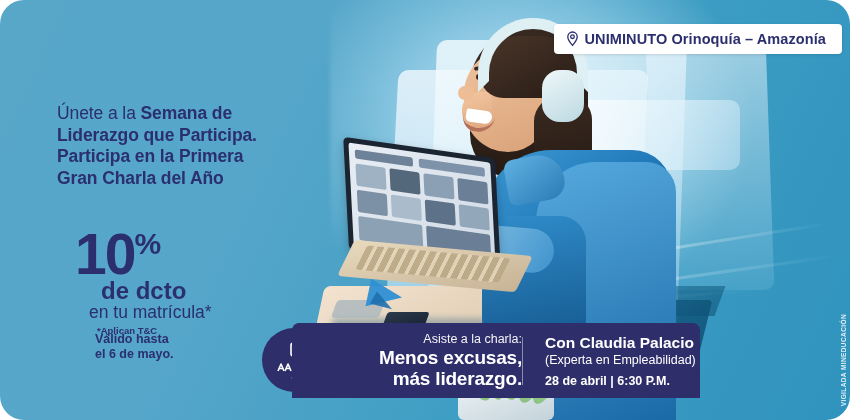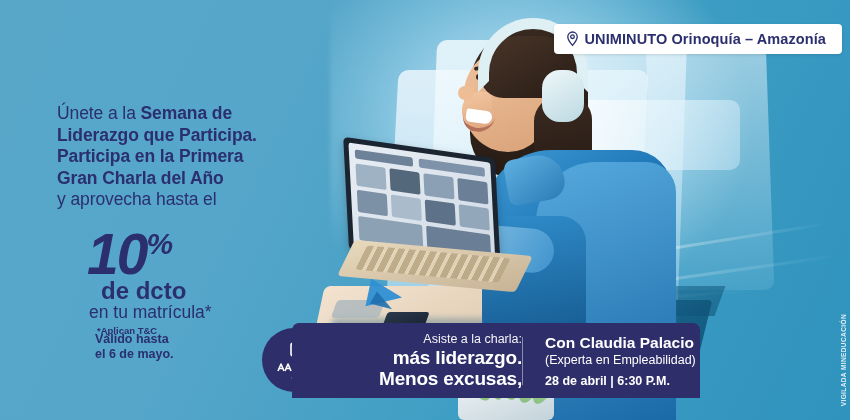"UNIMINUTO Orinoquía – Amazonía" .banner { border-radius: none -> 24px }
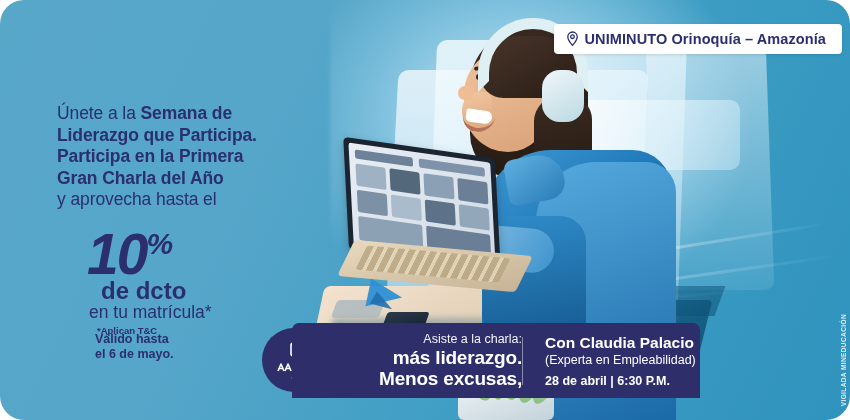"y aprovecha hasta el" span { html: <span>y aprovecha hasta el</span> -> none }
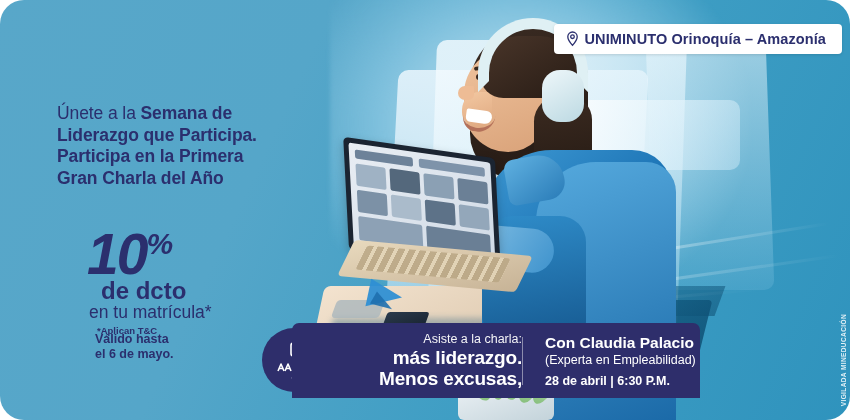"10%" .pct { font-style: italic -> none; margin-left: 30px -> 18px }
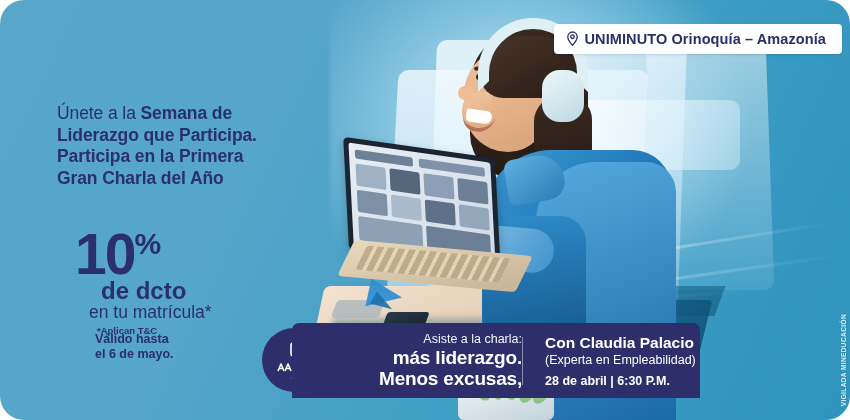"más liderazgo." div.big { order: before "Menos excusas," -> after "Menos excusas," }
